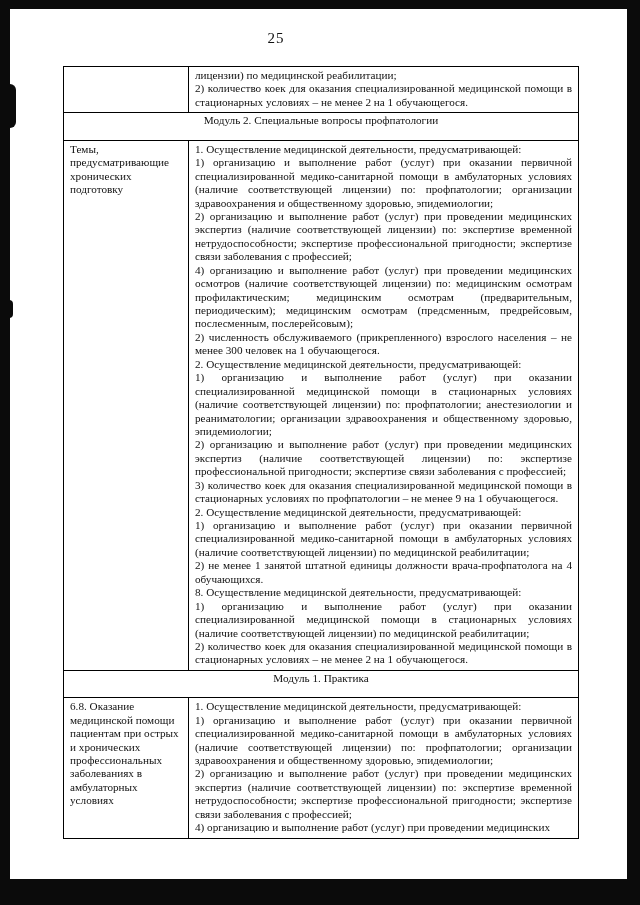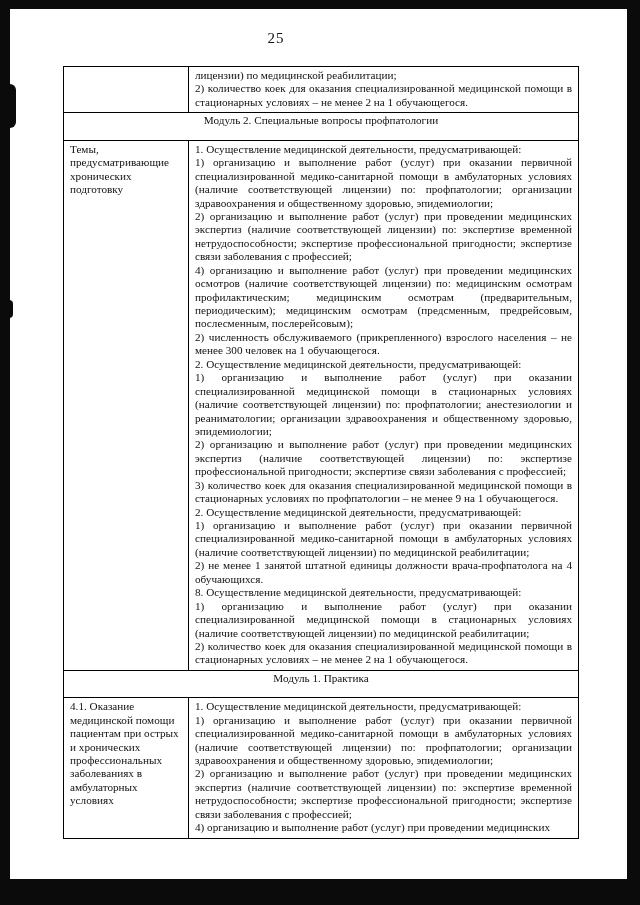"4.1. Оказание медицинской помощи" td.left-cell { text: 4.1 -> 6.8 }
